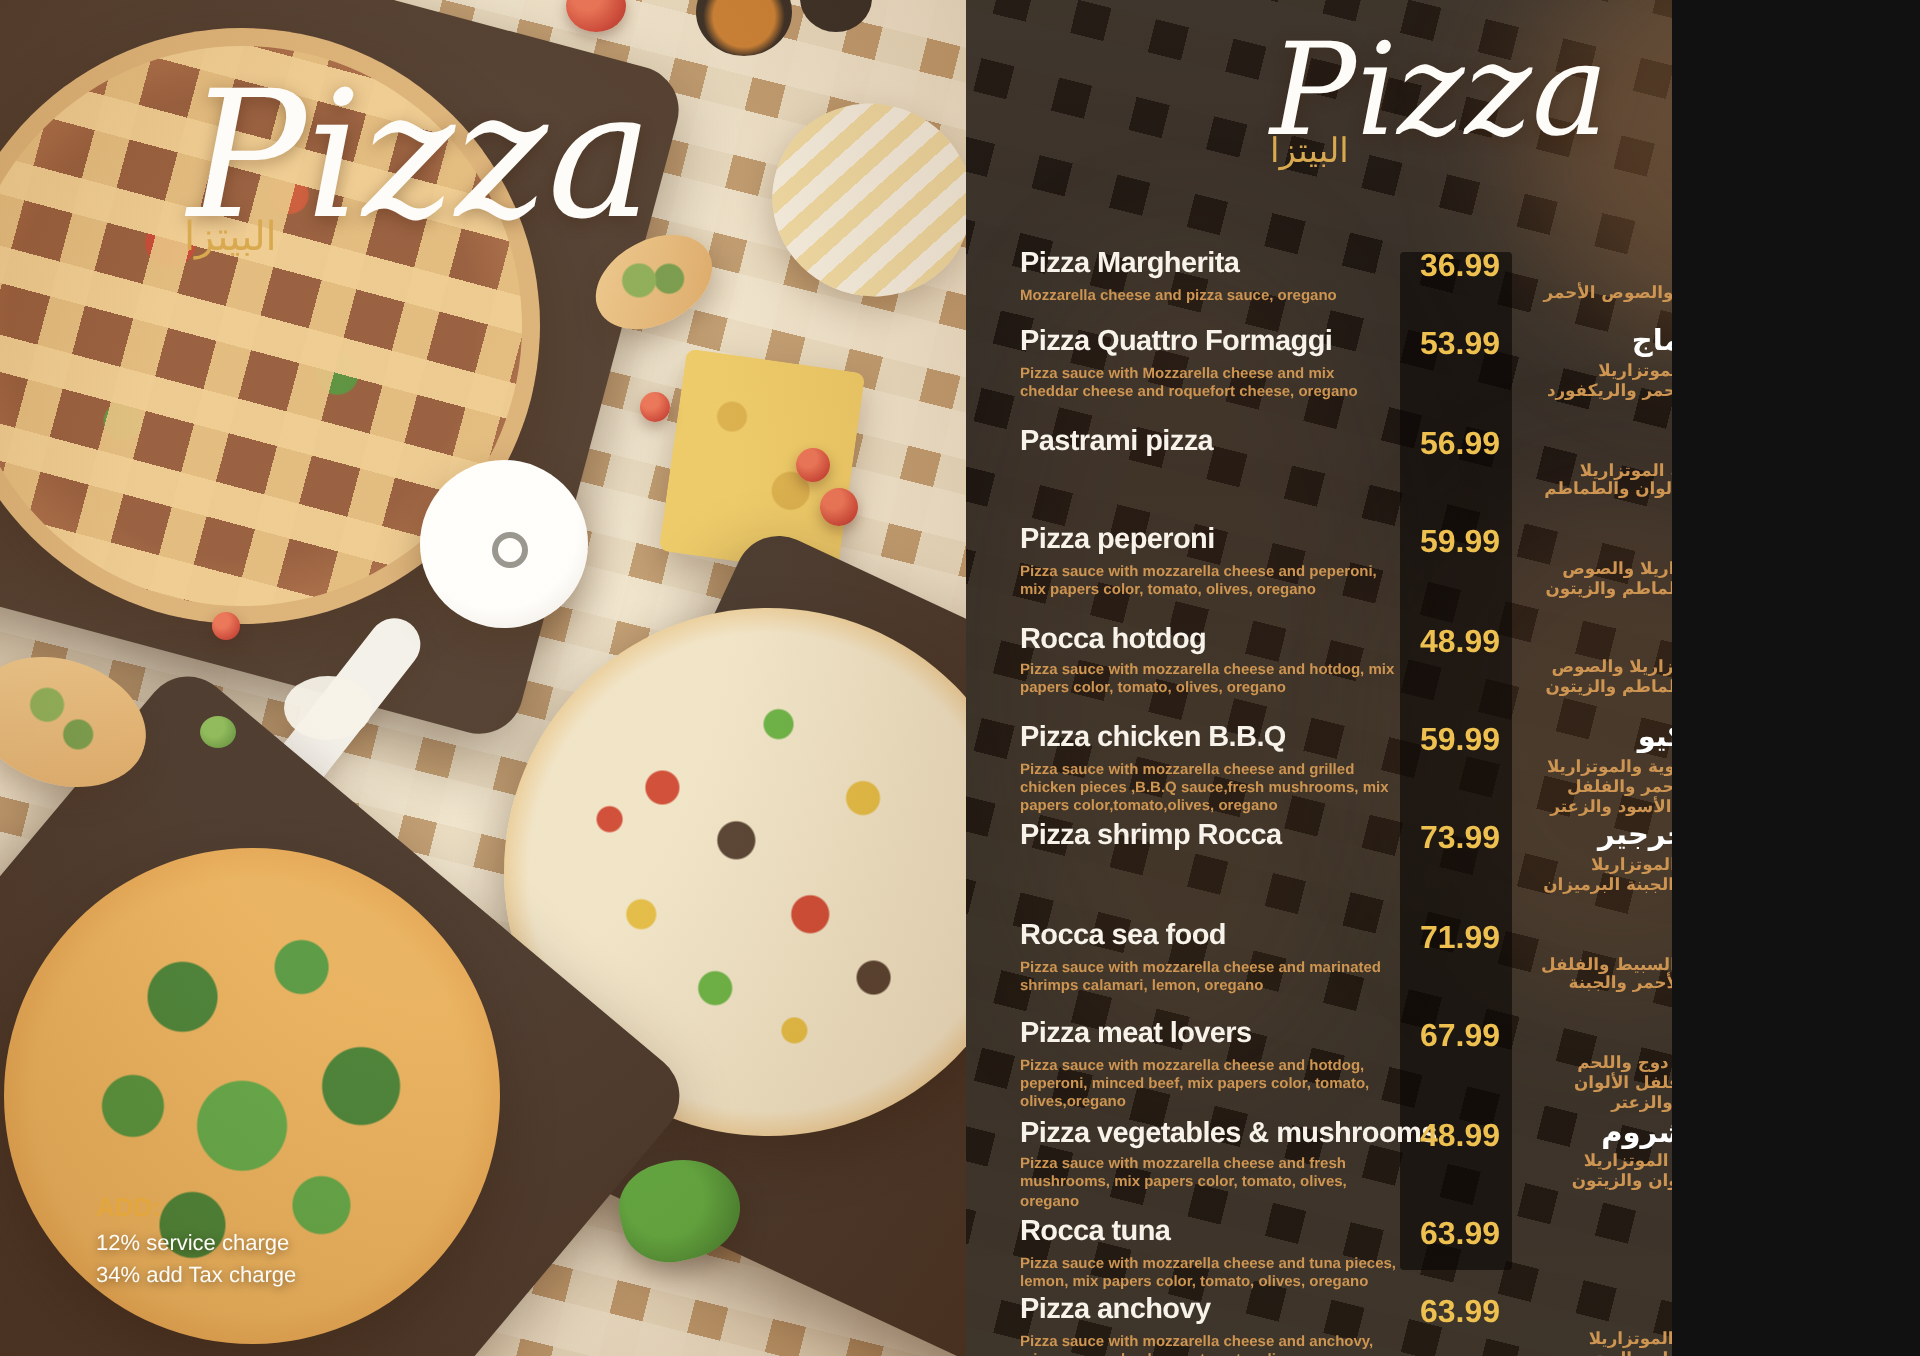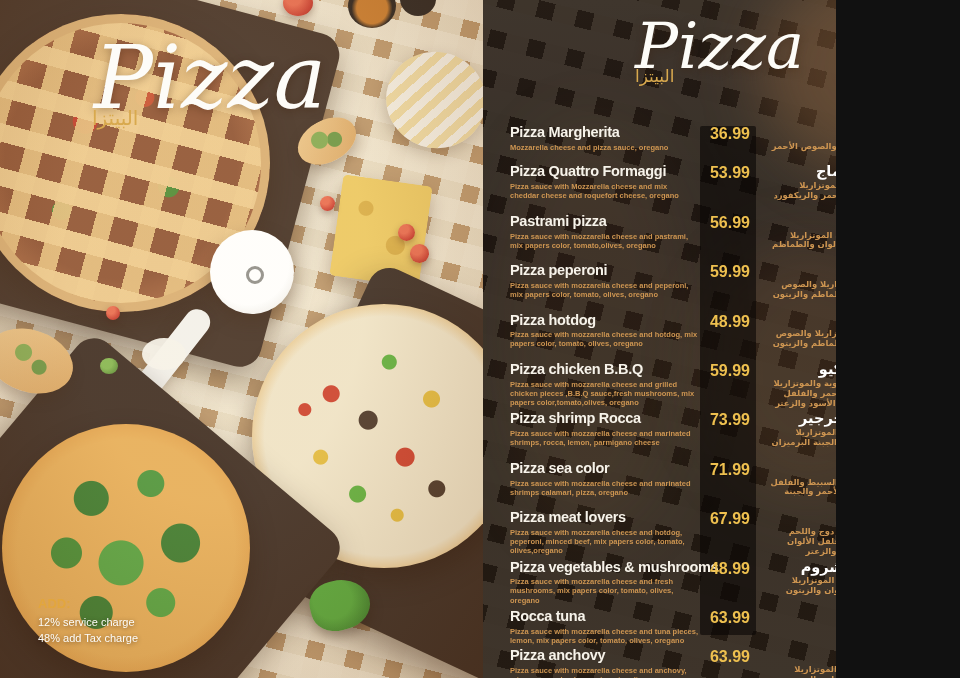"Pizza sauce with mozzarella cheese and pastrami," div.en-desc { html: <div>Pizza sauce with mozzarella cheese and pastrami, mix papers color, tomato,olives, oregano</div> -> none }
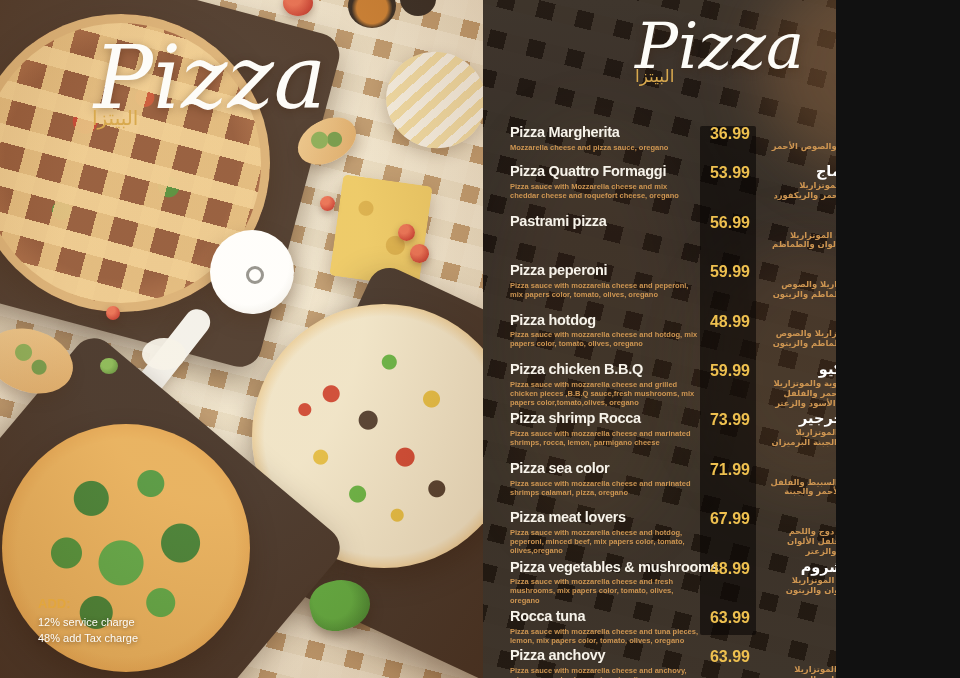"Pizza hotdog" div.en-name { text: Pizza -> Rocca }
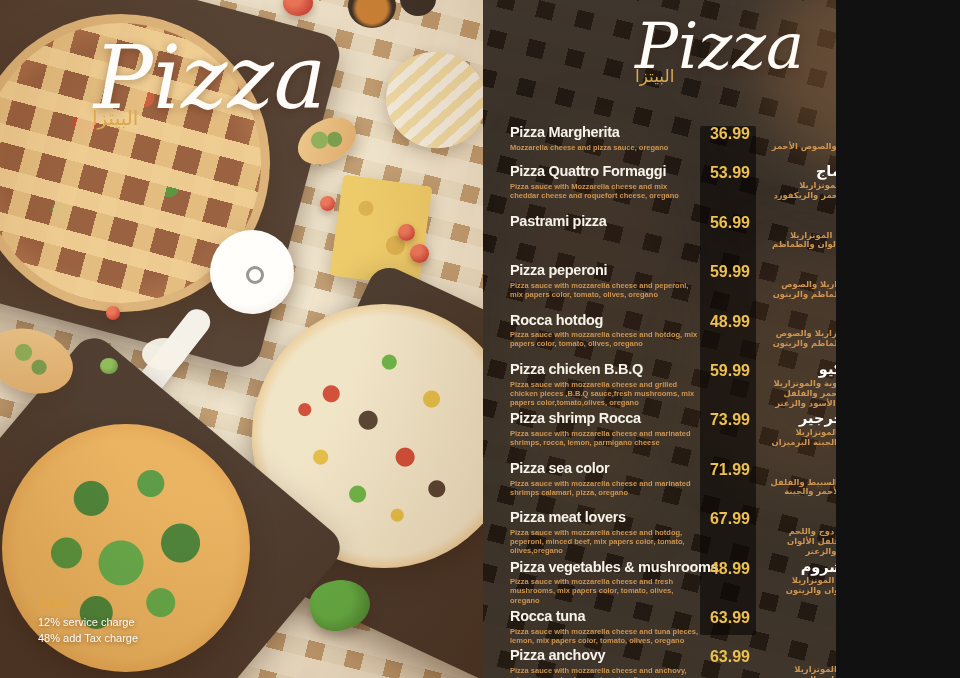"Pizza sauce with mozzarella cheese and marinated shrimps," div.en-desc { html: <div>Pizza sauce with mozzarella cheese and marinated shrimps, rocca, lemon, parmigano cheese</div> -> none }
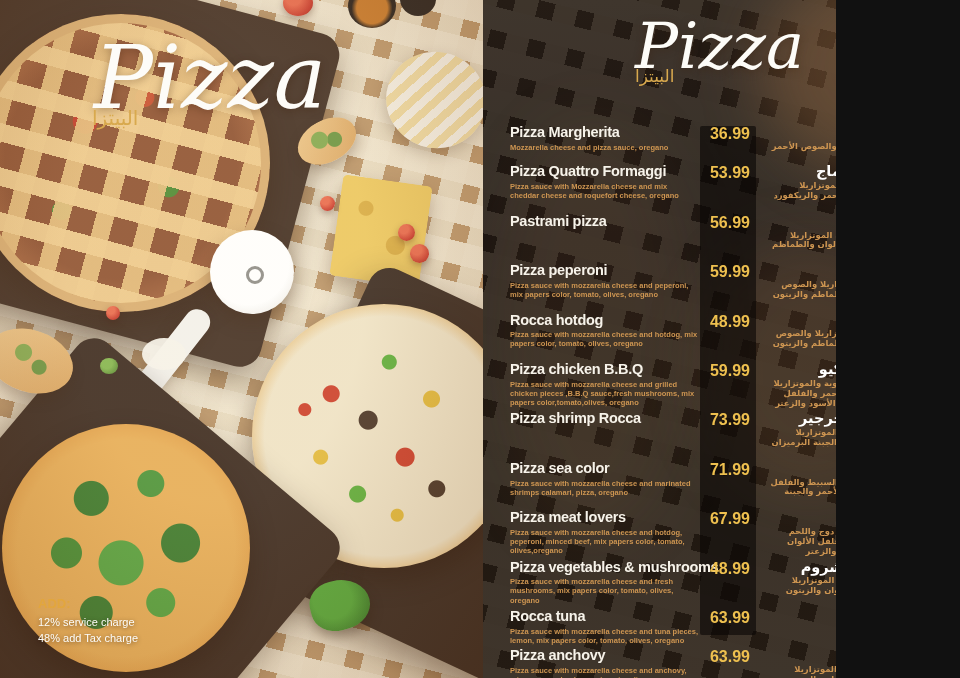"Pizza sea color" div.en-name { text: Pizza sea color -> Rocca sea food }
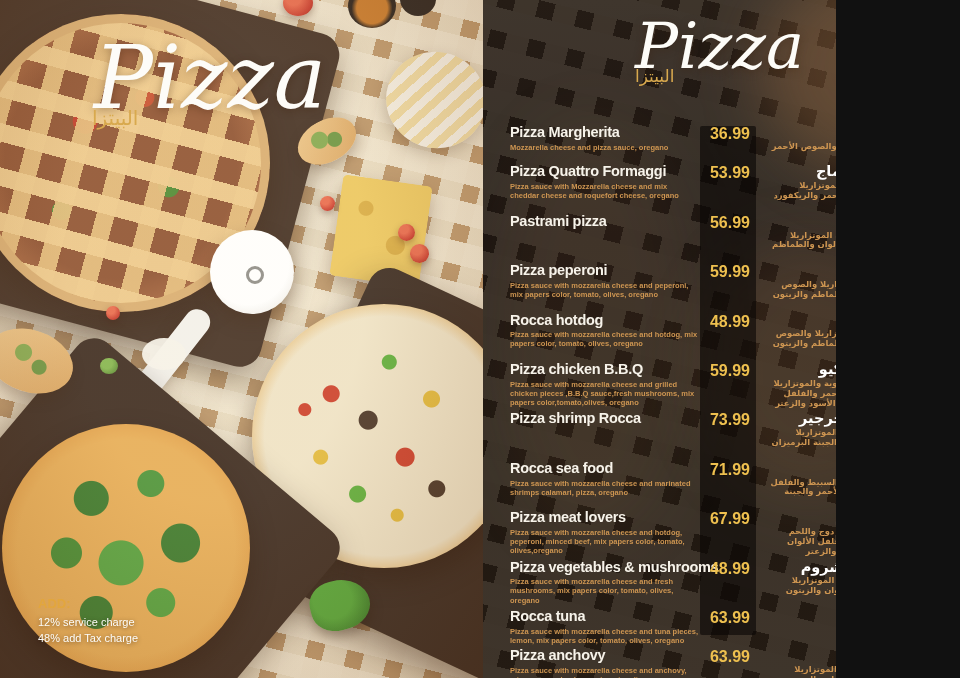"Pizza sauce with mozzarella cheese and marinated" div.en-desc { text: pizza -> lemon }
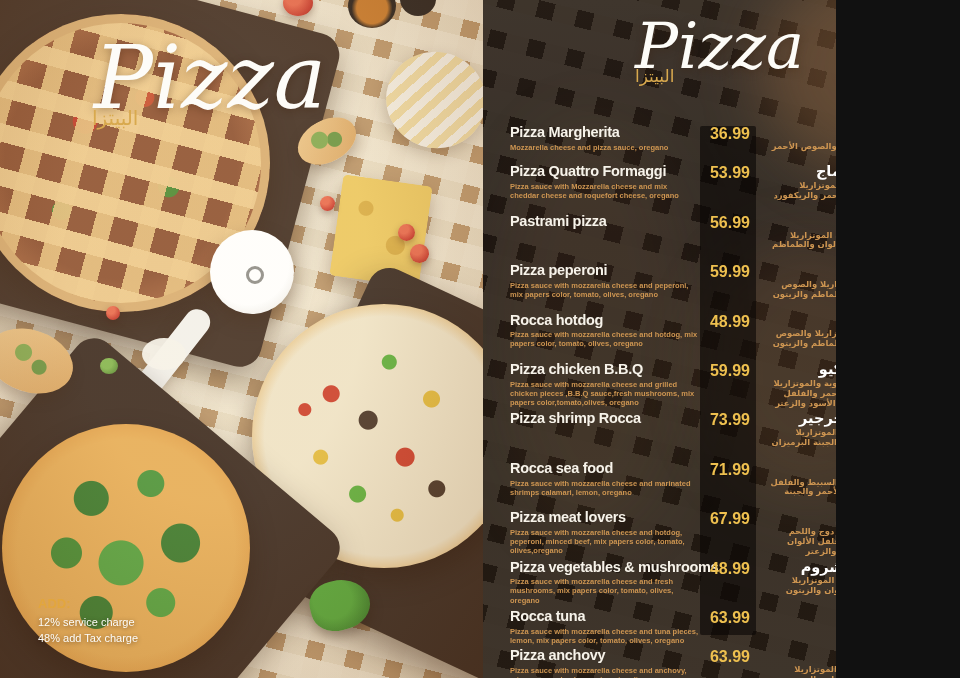"ADD:" .add-note { left: 38px -> 48px }
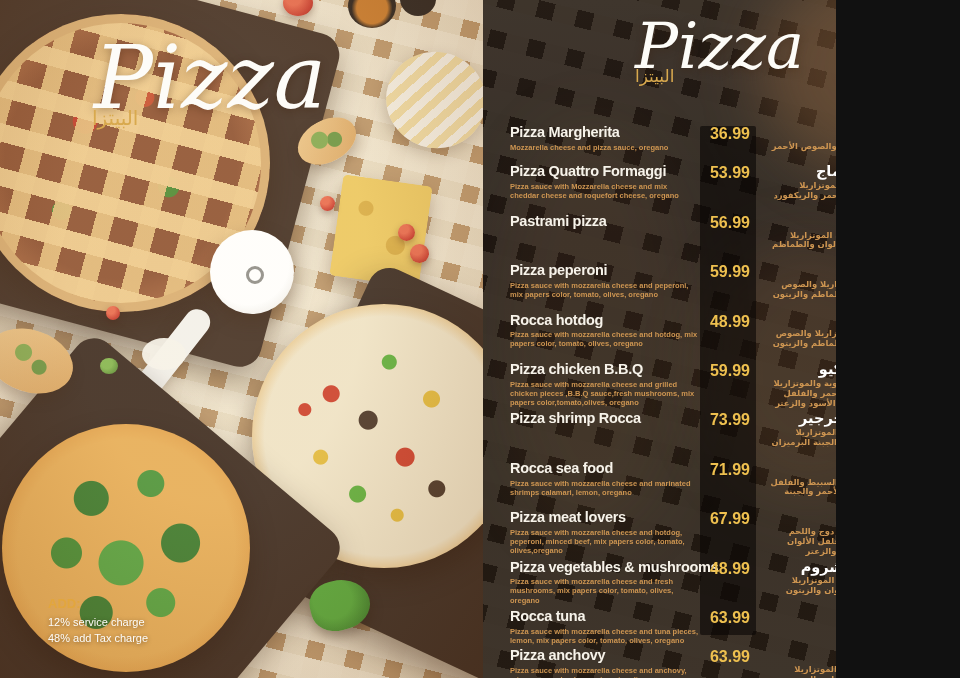"48% add Tax charge" div.add-line { text: 48% -> 34% }
